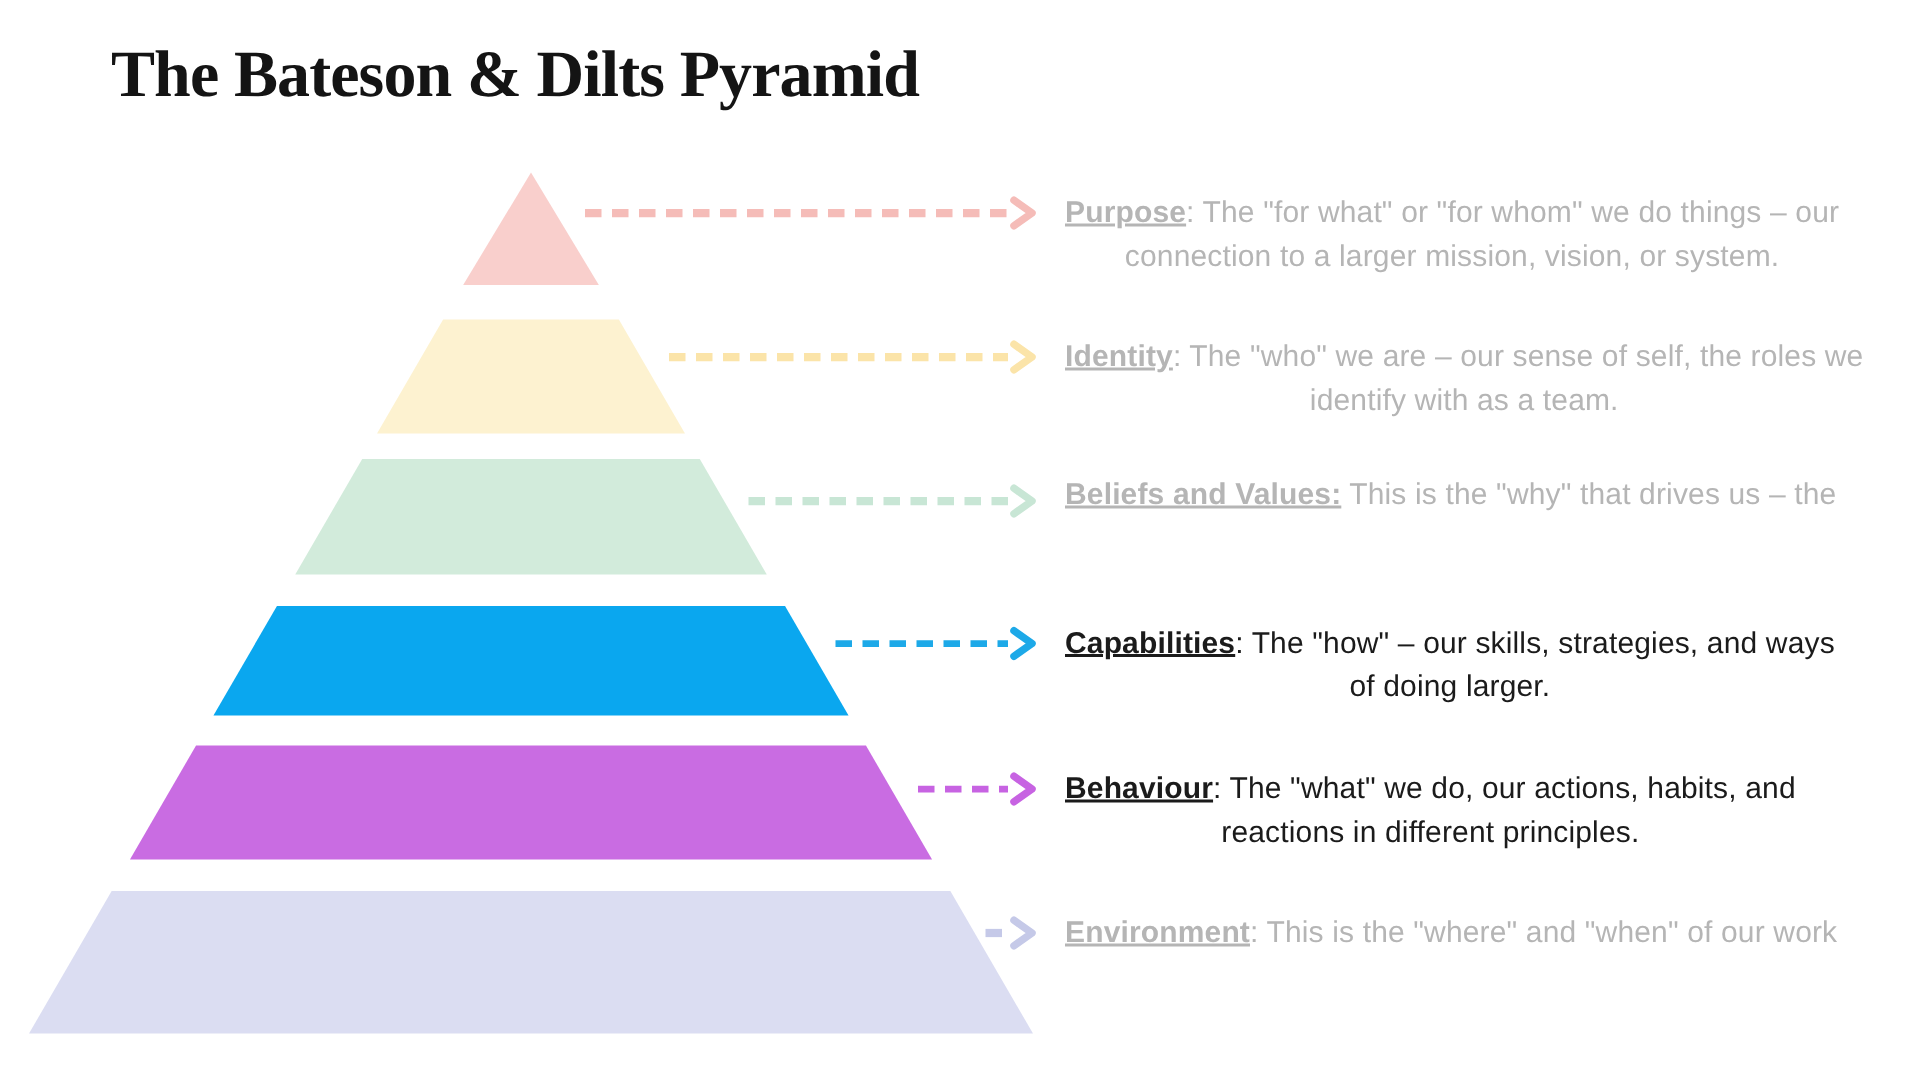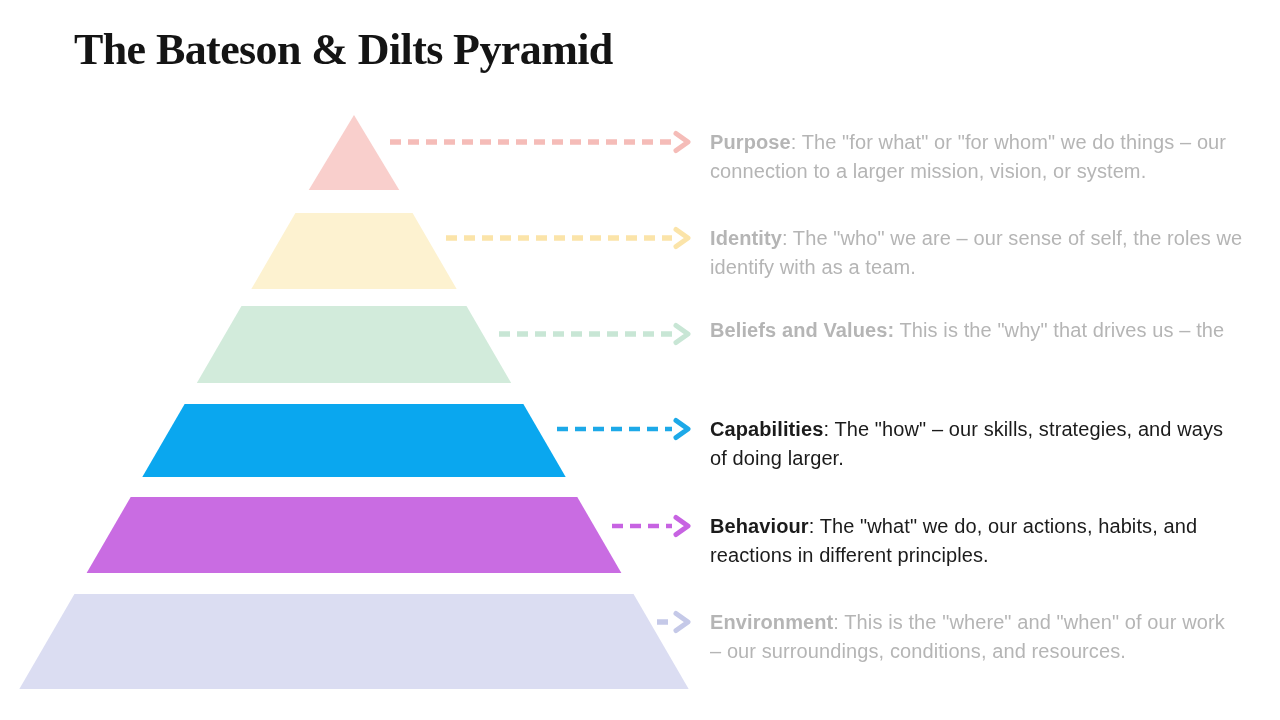"The Bateson & Dilts Pyramid" .slide { text-align: none -> center }
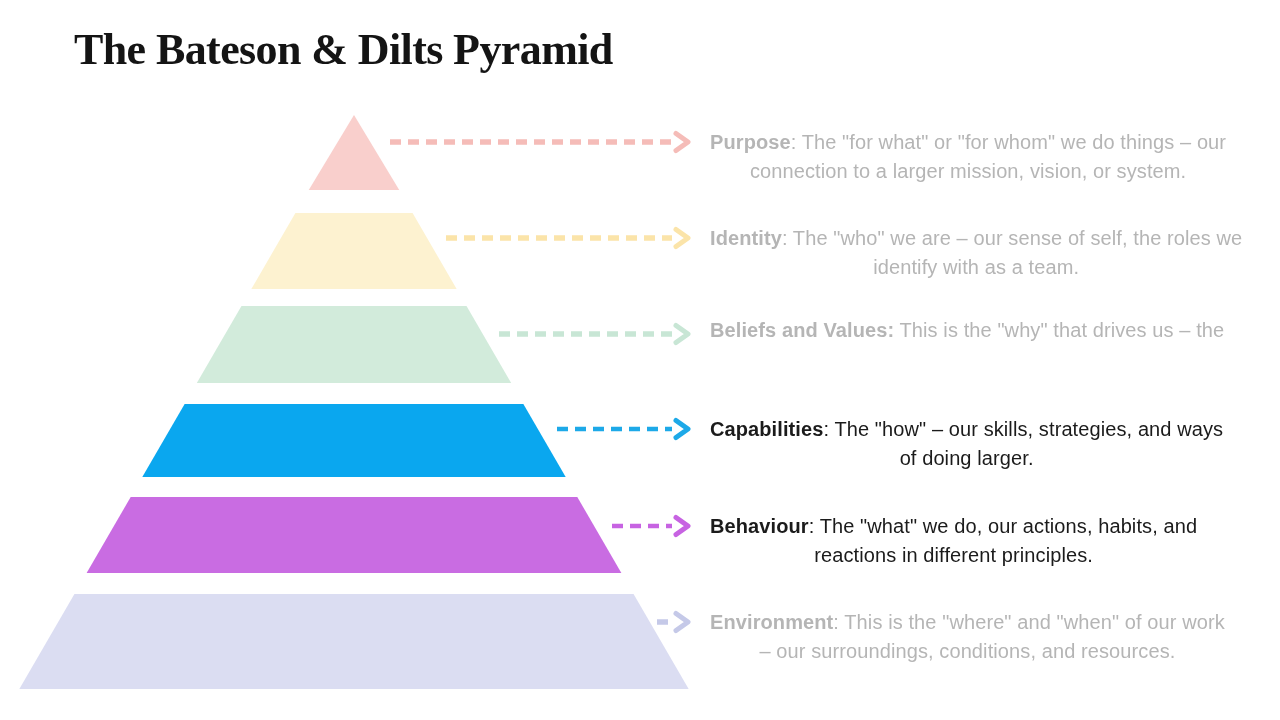"Purpose" .desc strong { text-decoration: none -> underline }
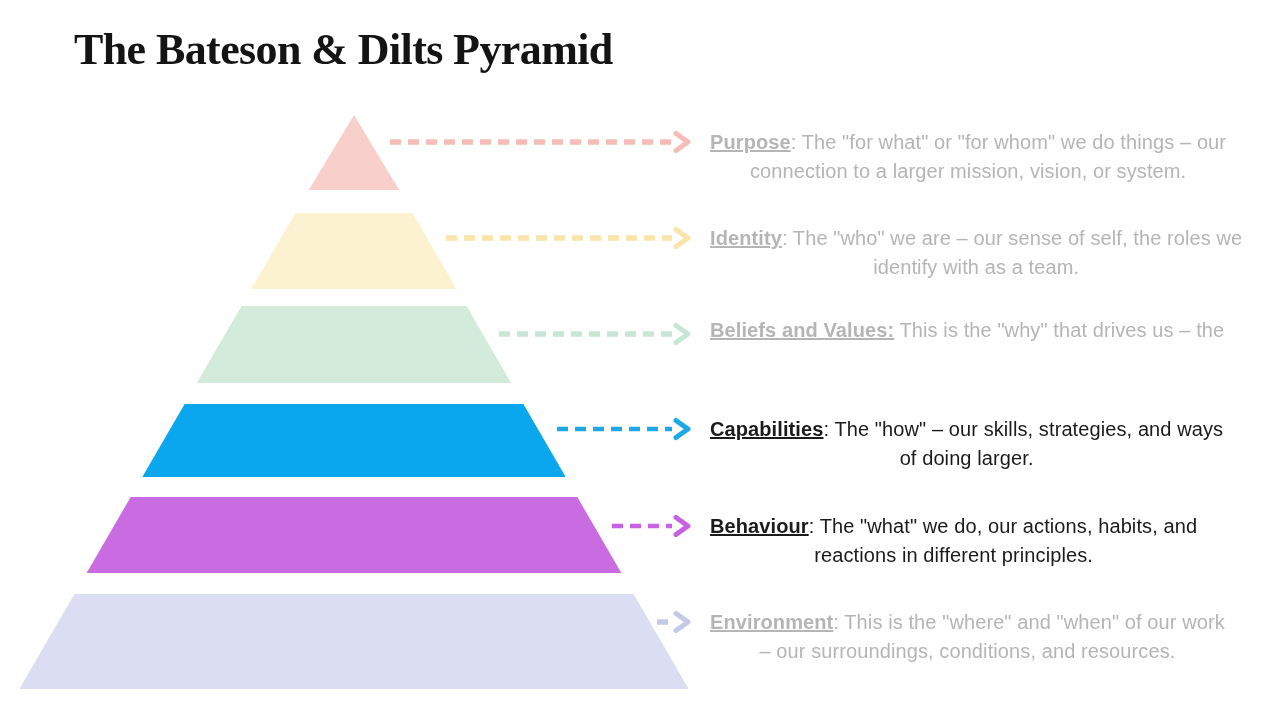"– our surroundings, conditions, and" span { html: <span>– our surroundings, conditions, and resources.</span> -> none }
